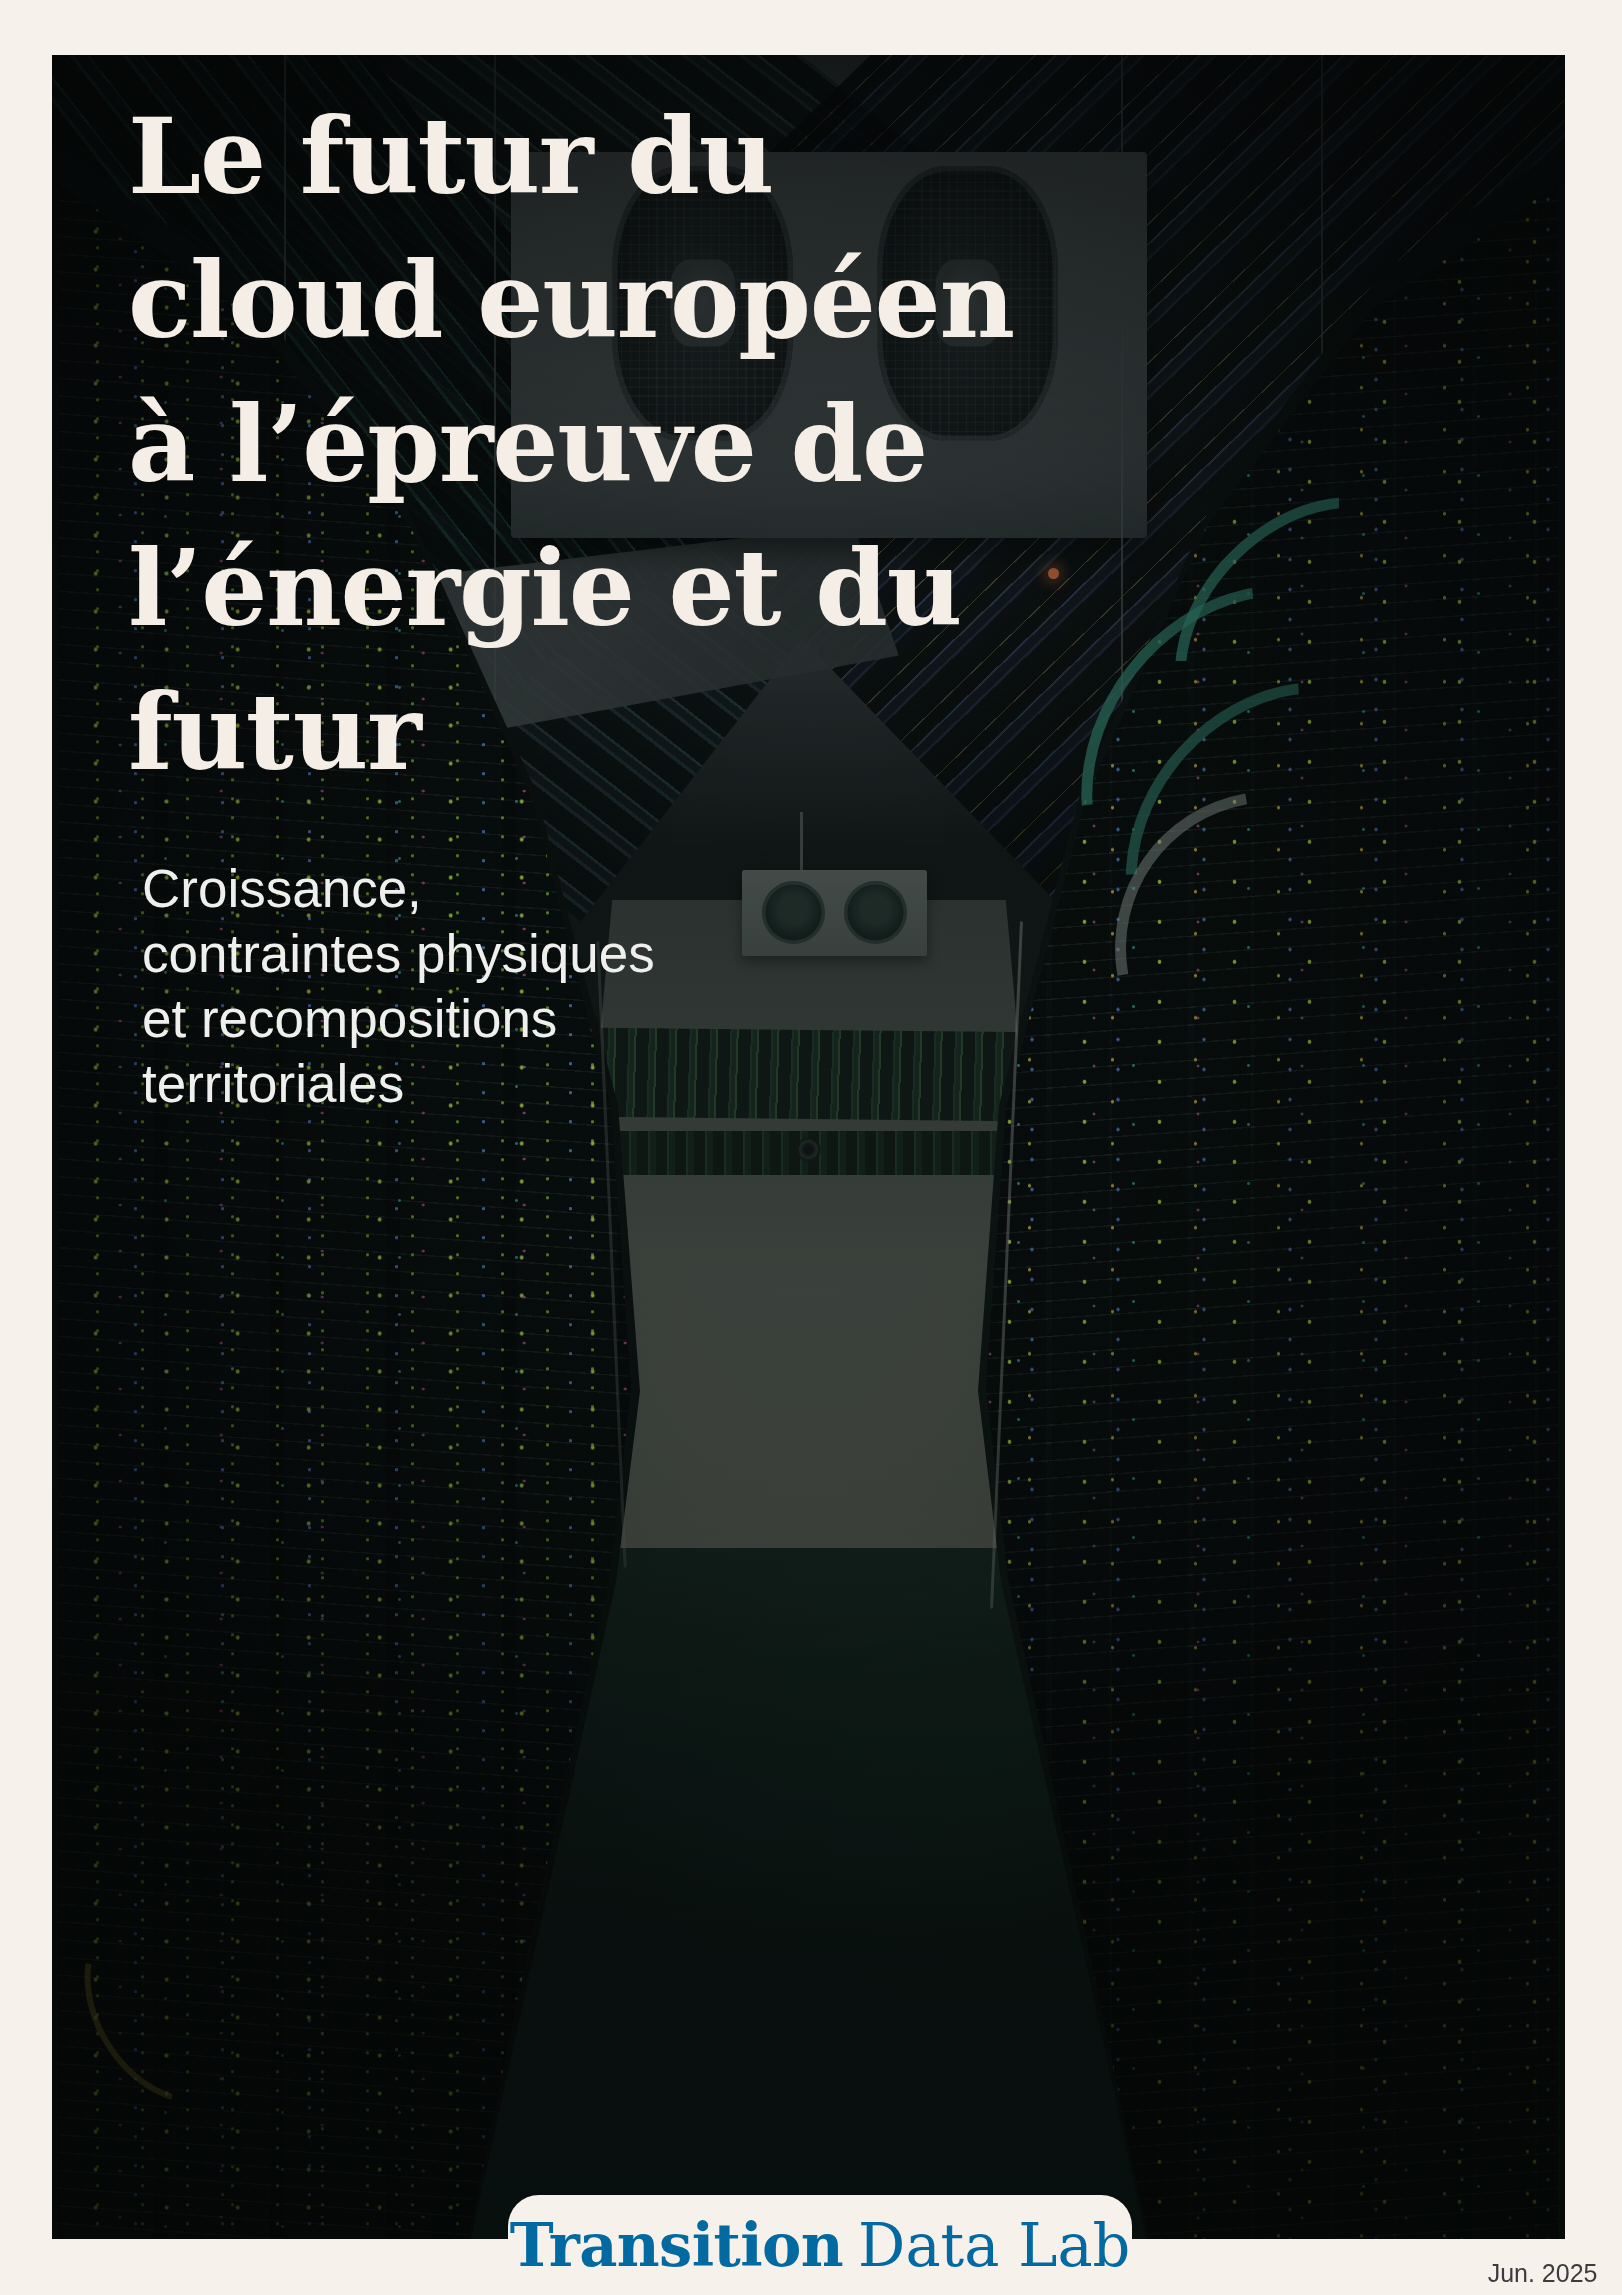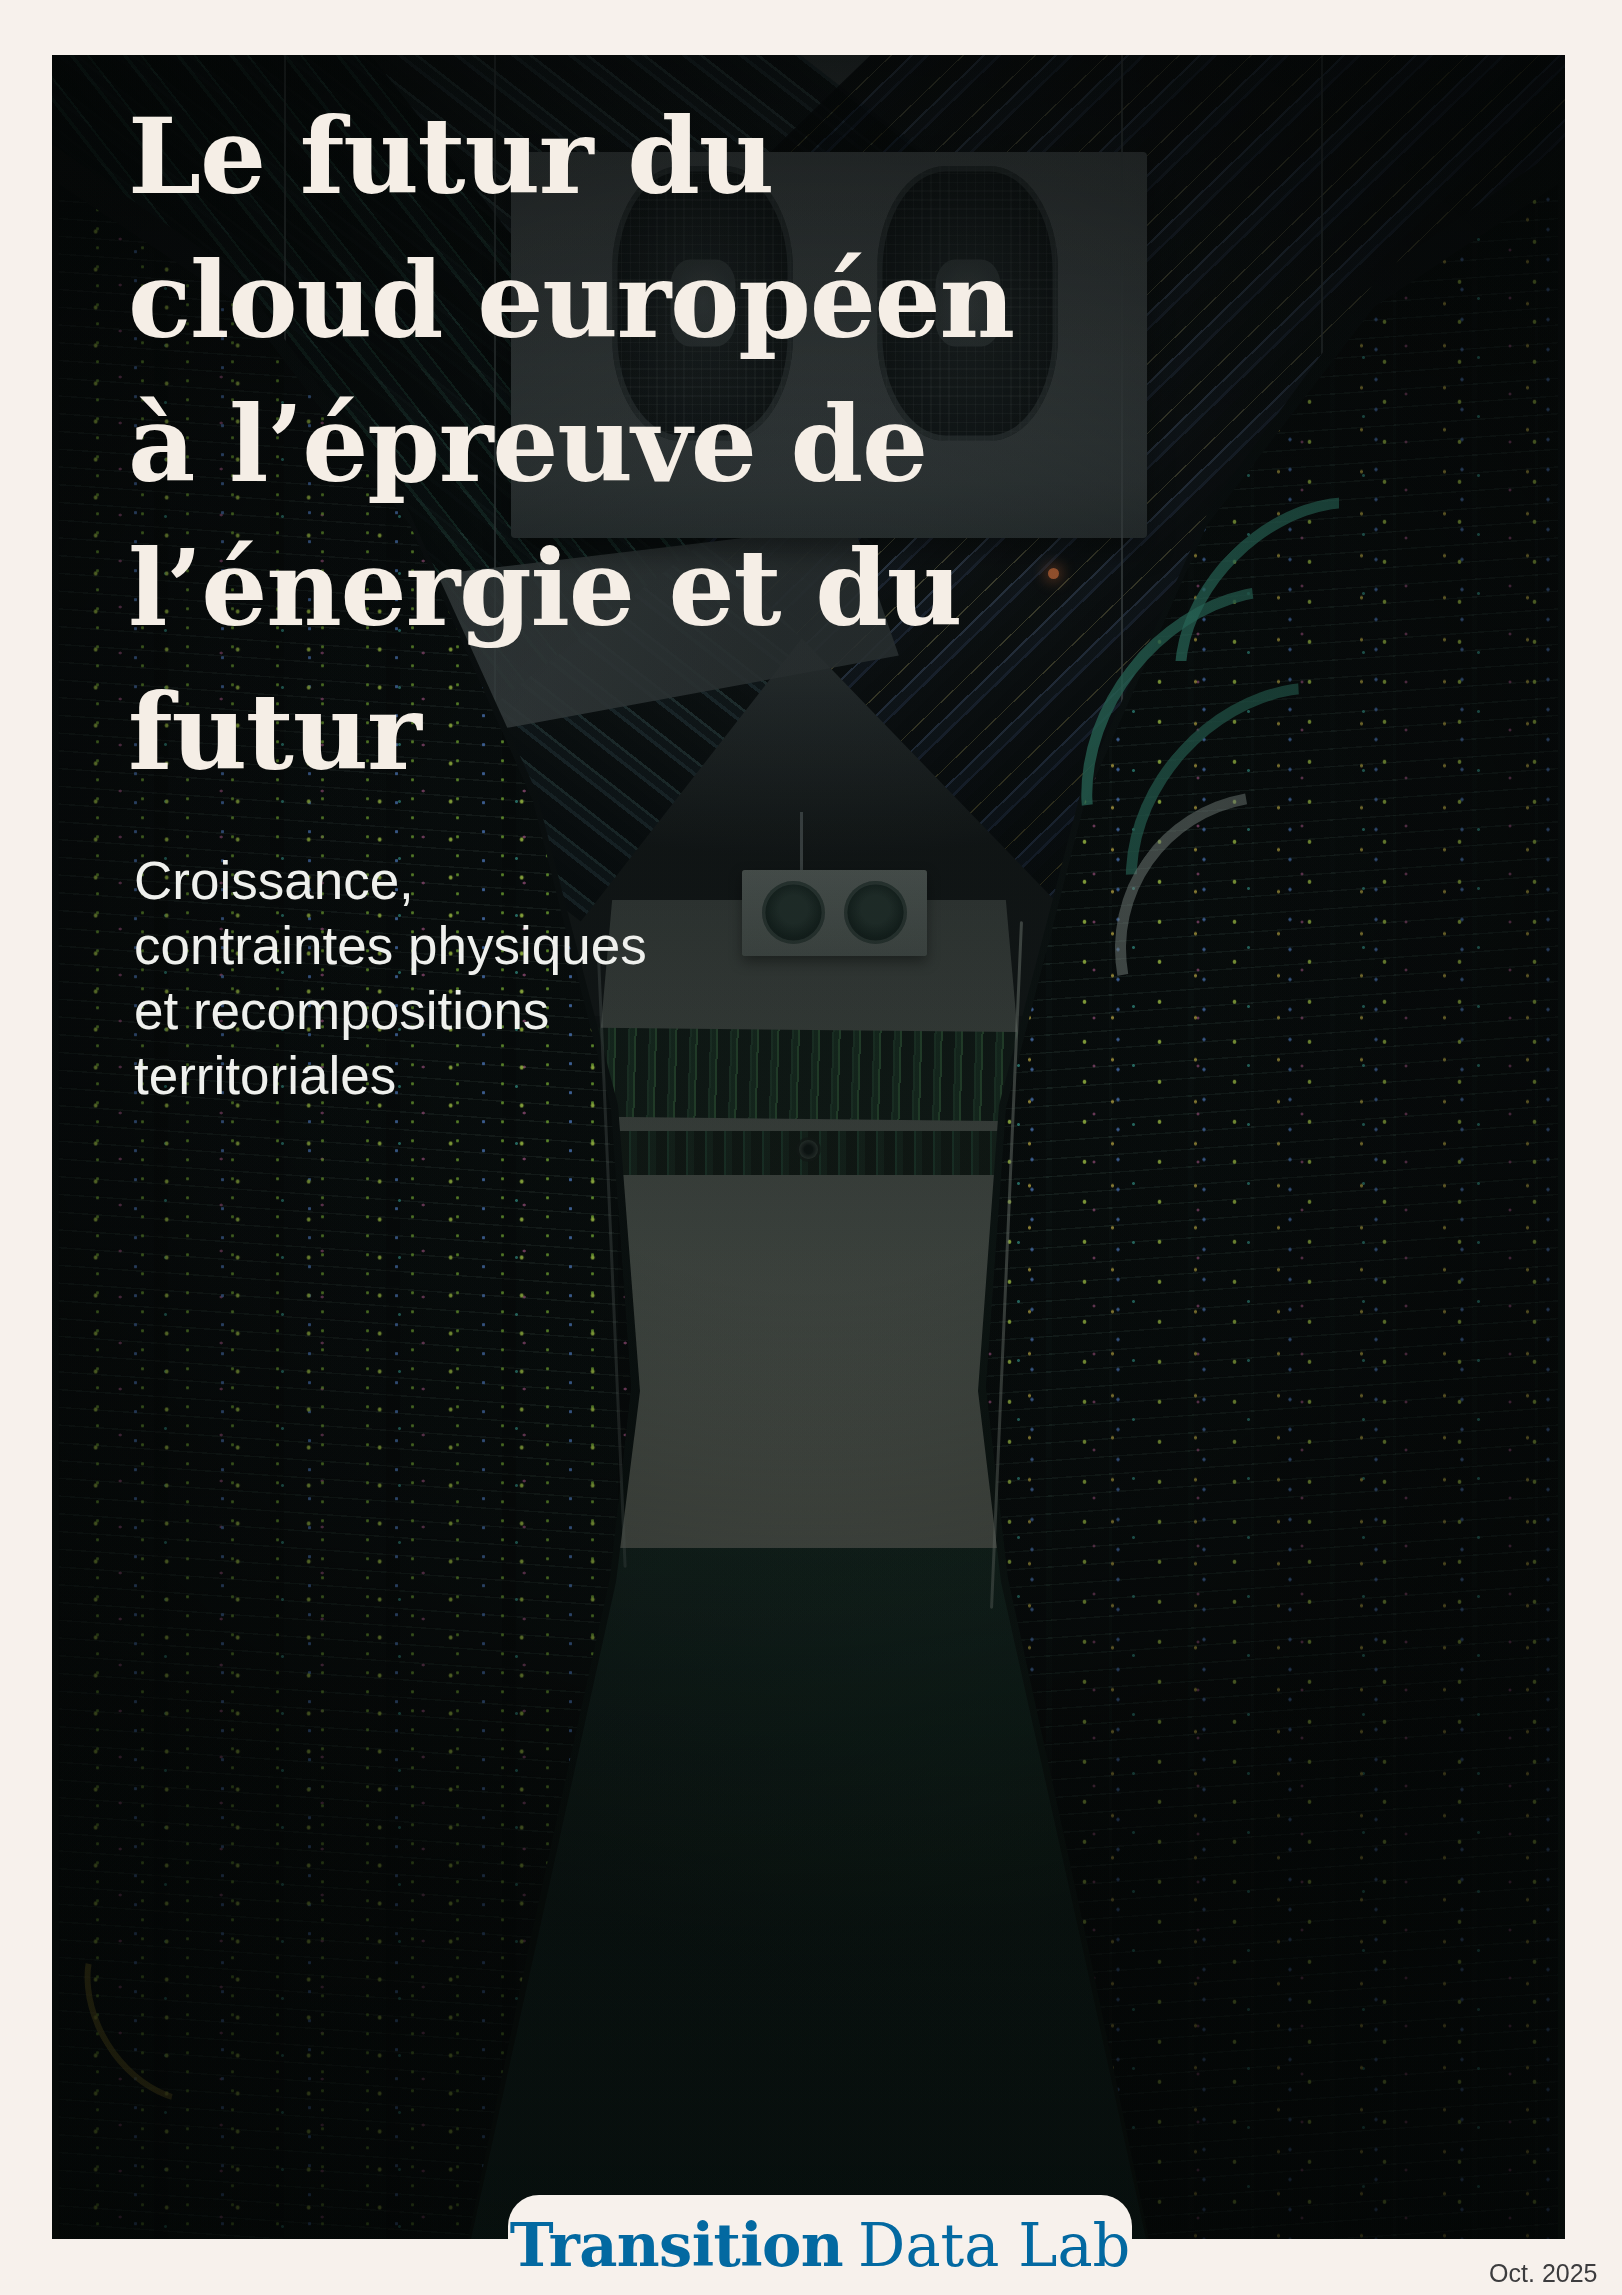"Croissance," .cover-subtitle { margin: 8px -> 16px }
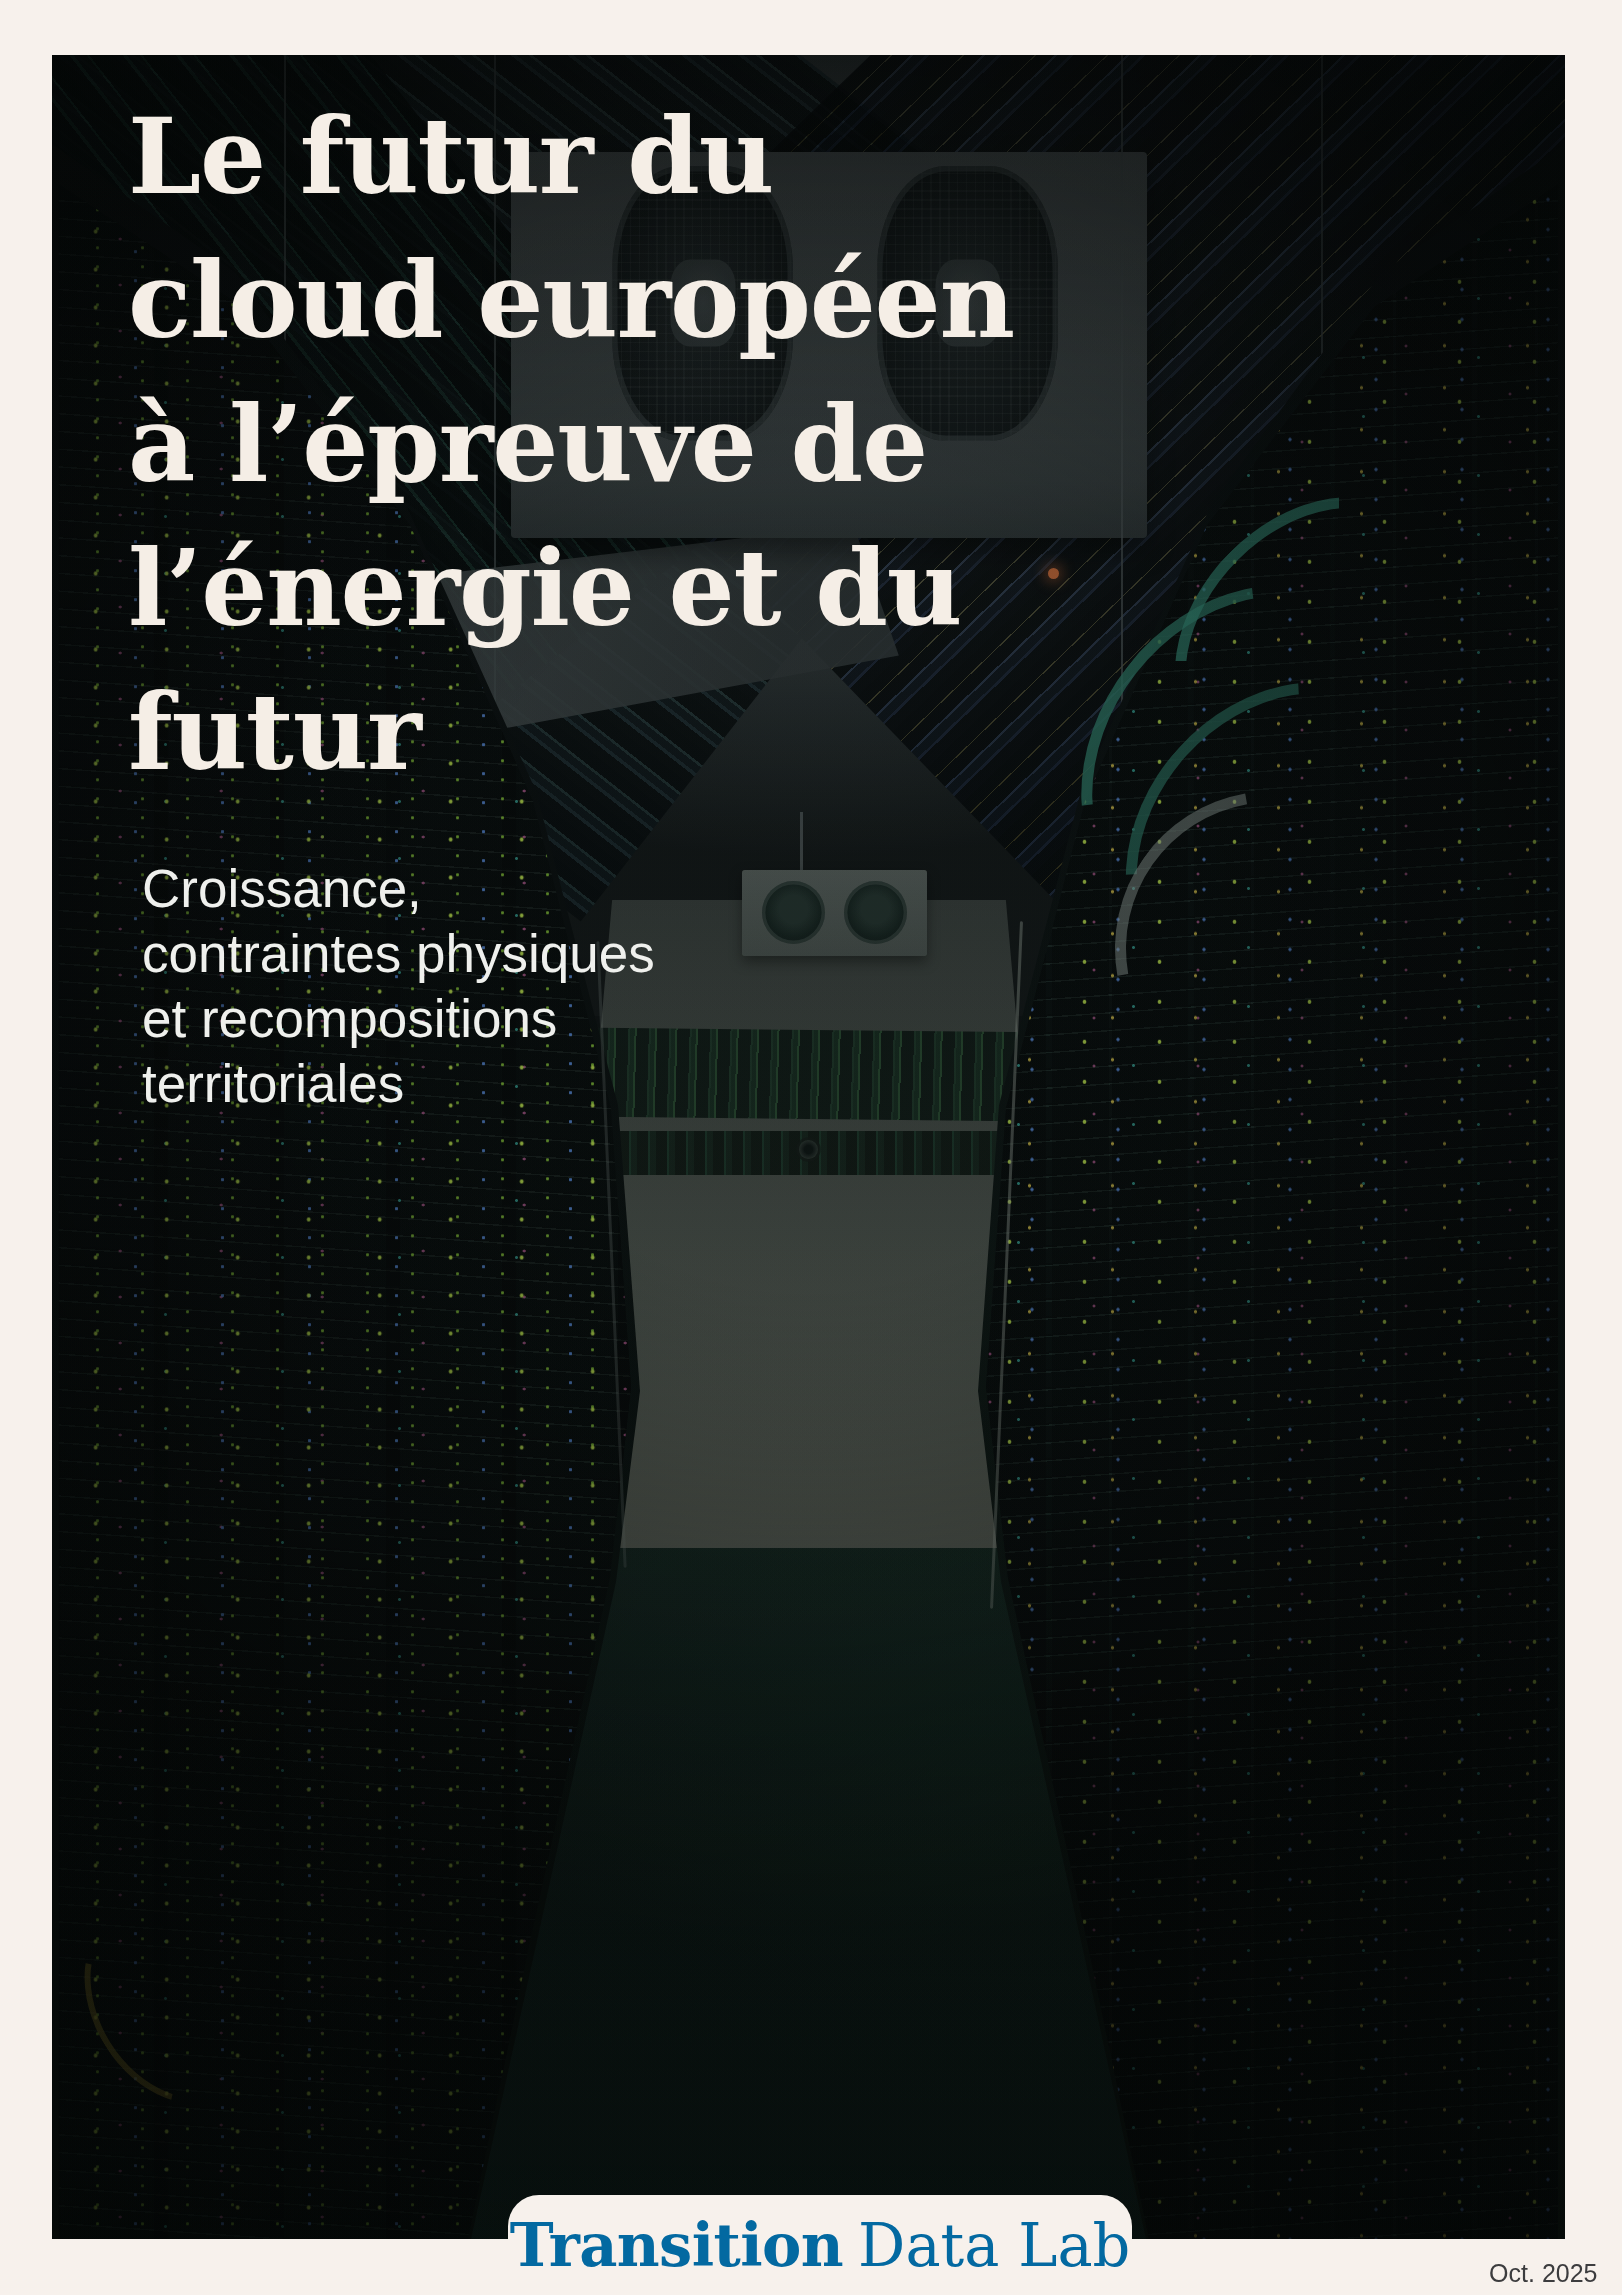"Oct. 2025" div.cover-date { text: Oct -> Jun }
